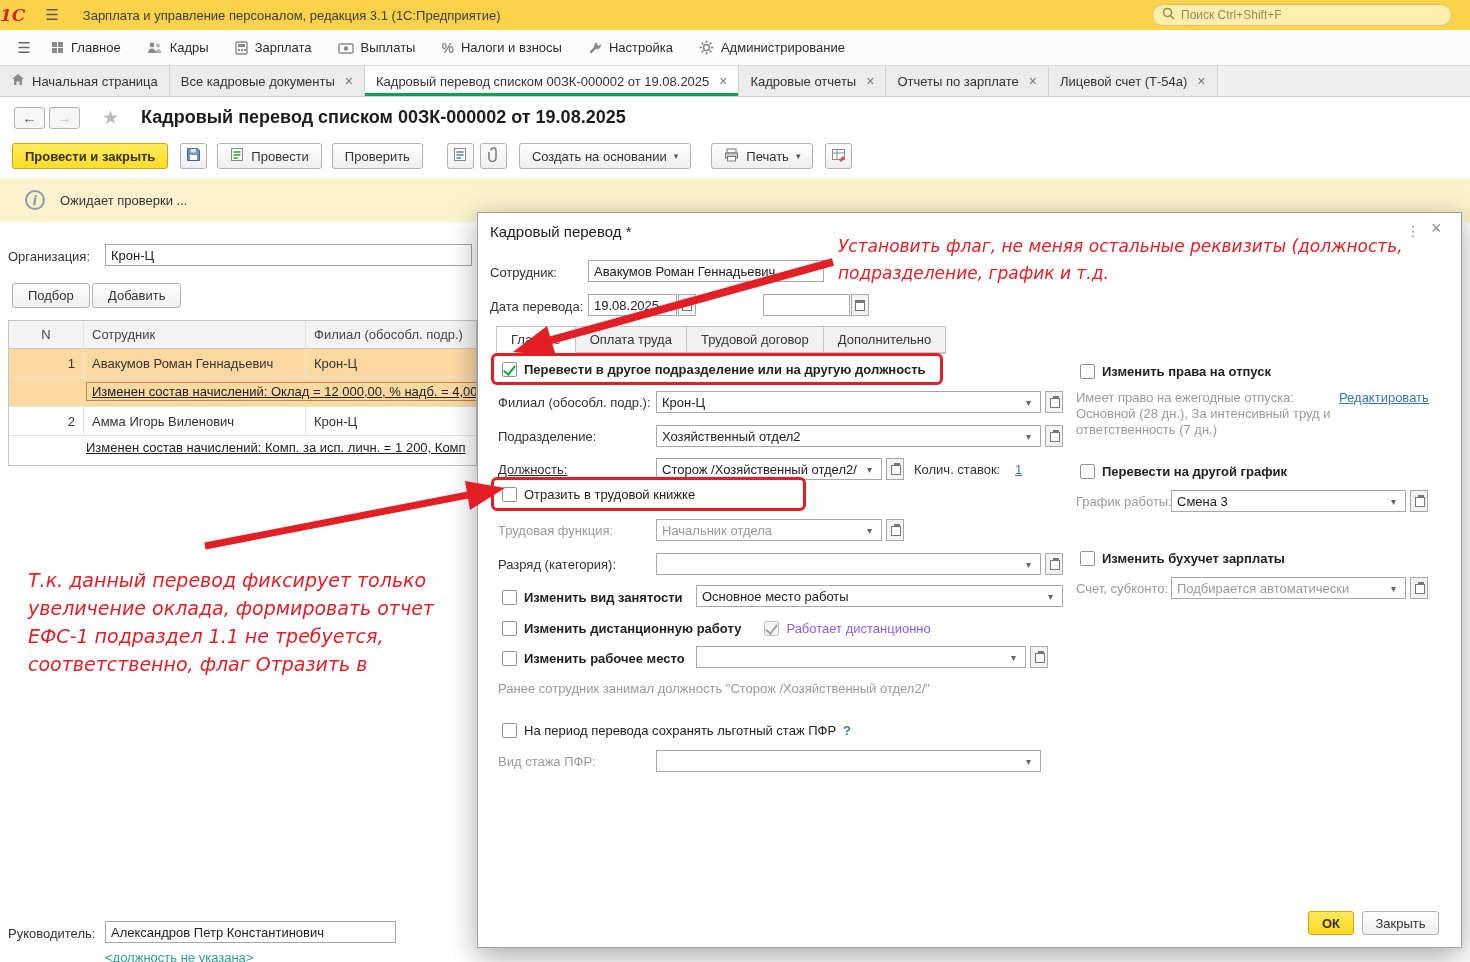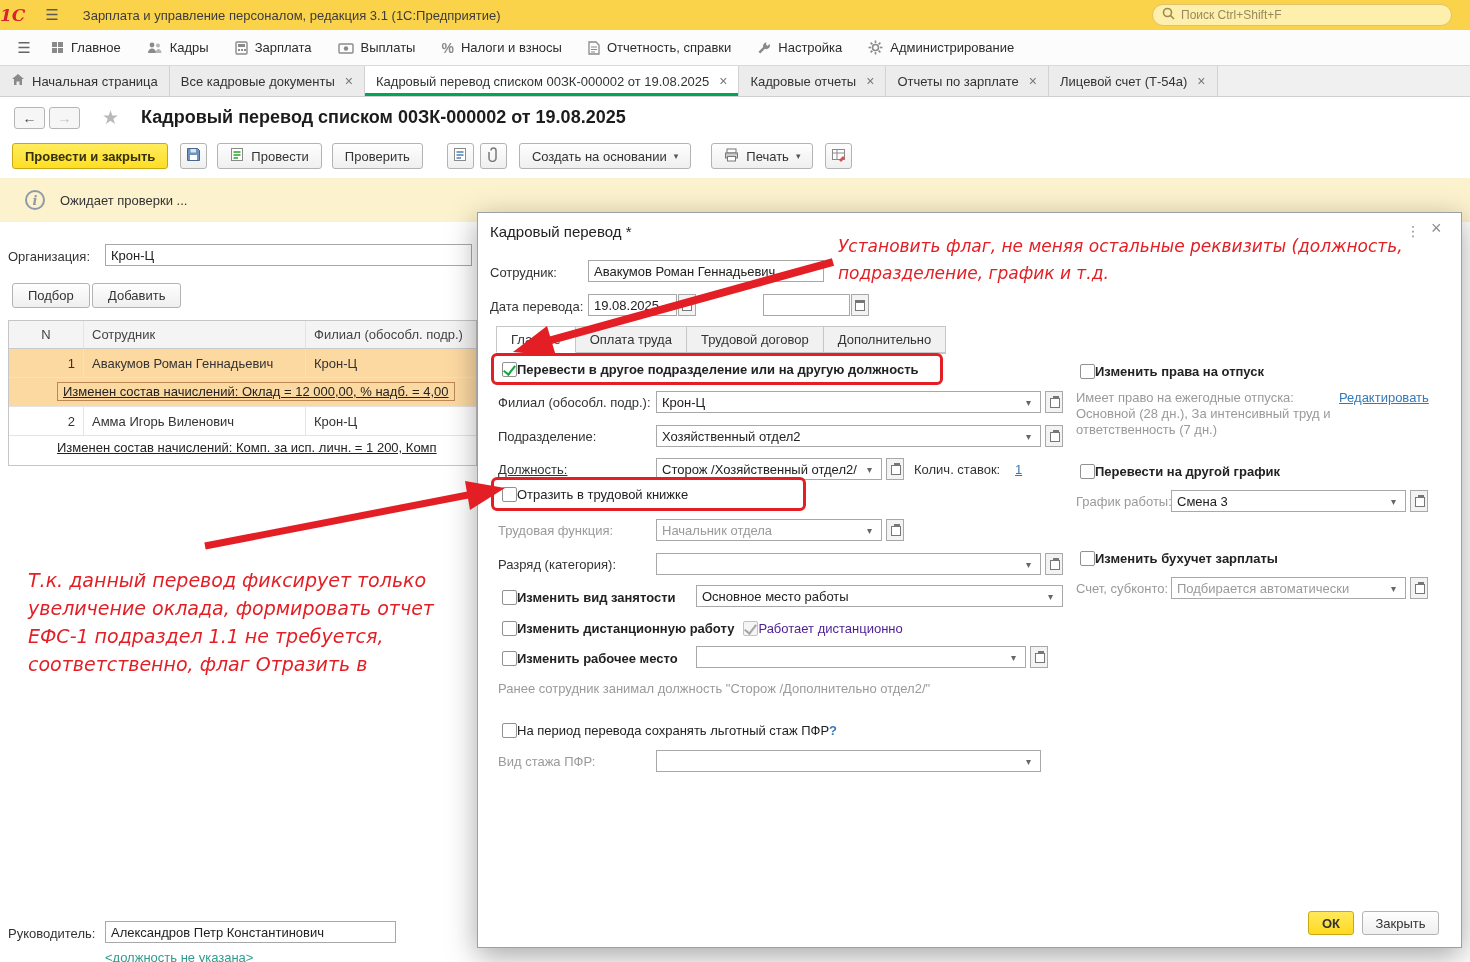"Отчетность, справки" div.menu-item { html: <div> <span> <svg> <path></path> <line></line> <line></line> <line></line> </svg> </span> <span>Отчетность, справки</span> </div> -> none }
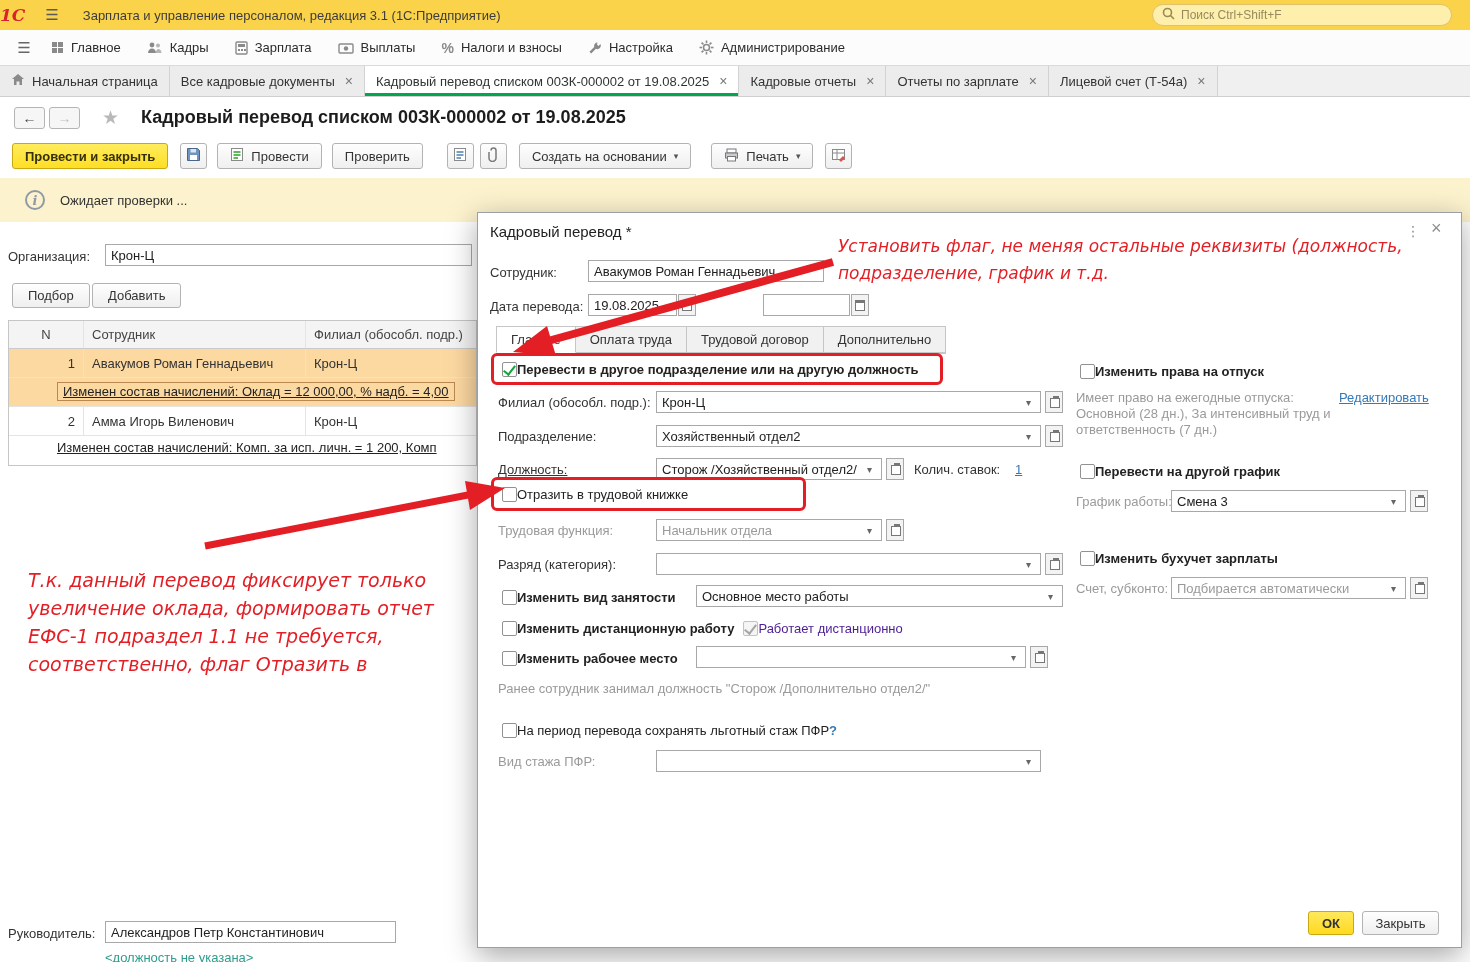"Перевести в другое подразделение или" .cbrow { gap: none -> 7px }
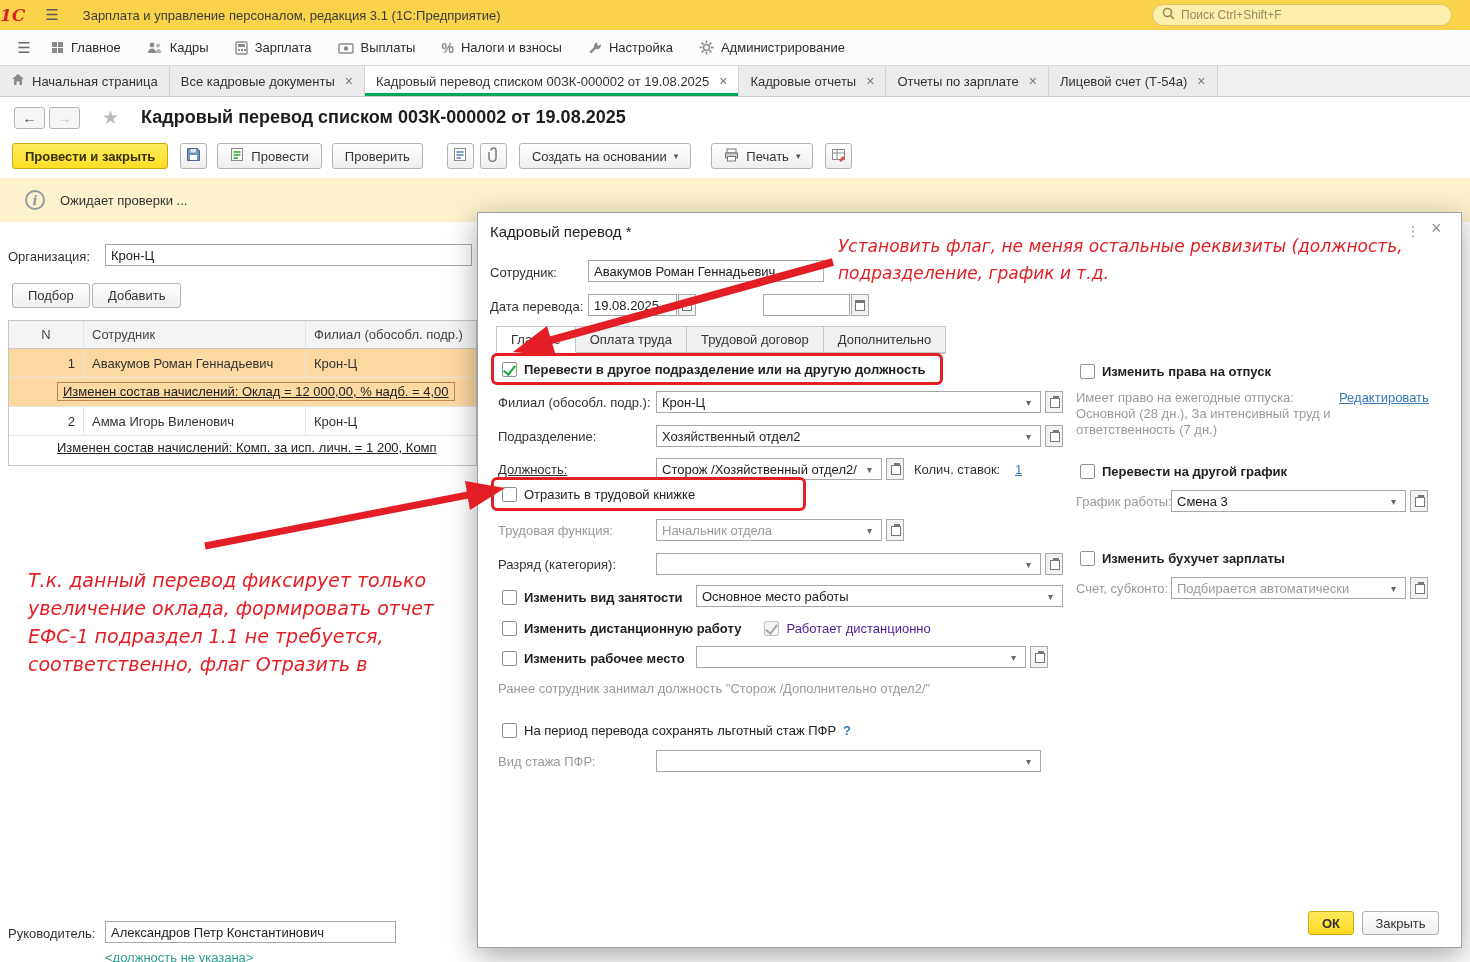"Изменен состав начислений: Оклад =" .detailrow { padding: 4px 4px 4px 48px -> 4px 4px 4px 77px }
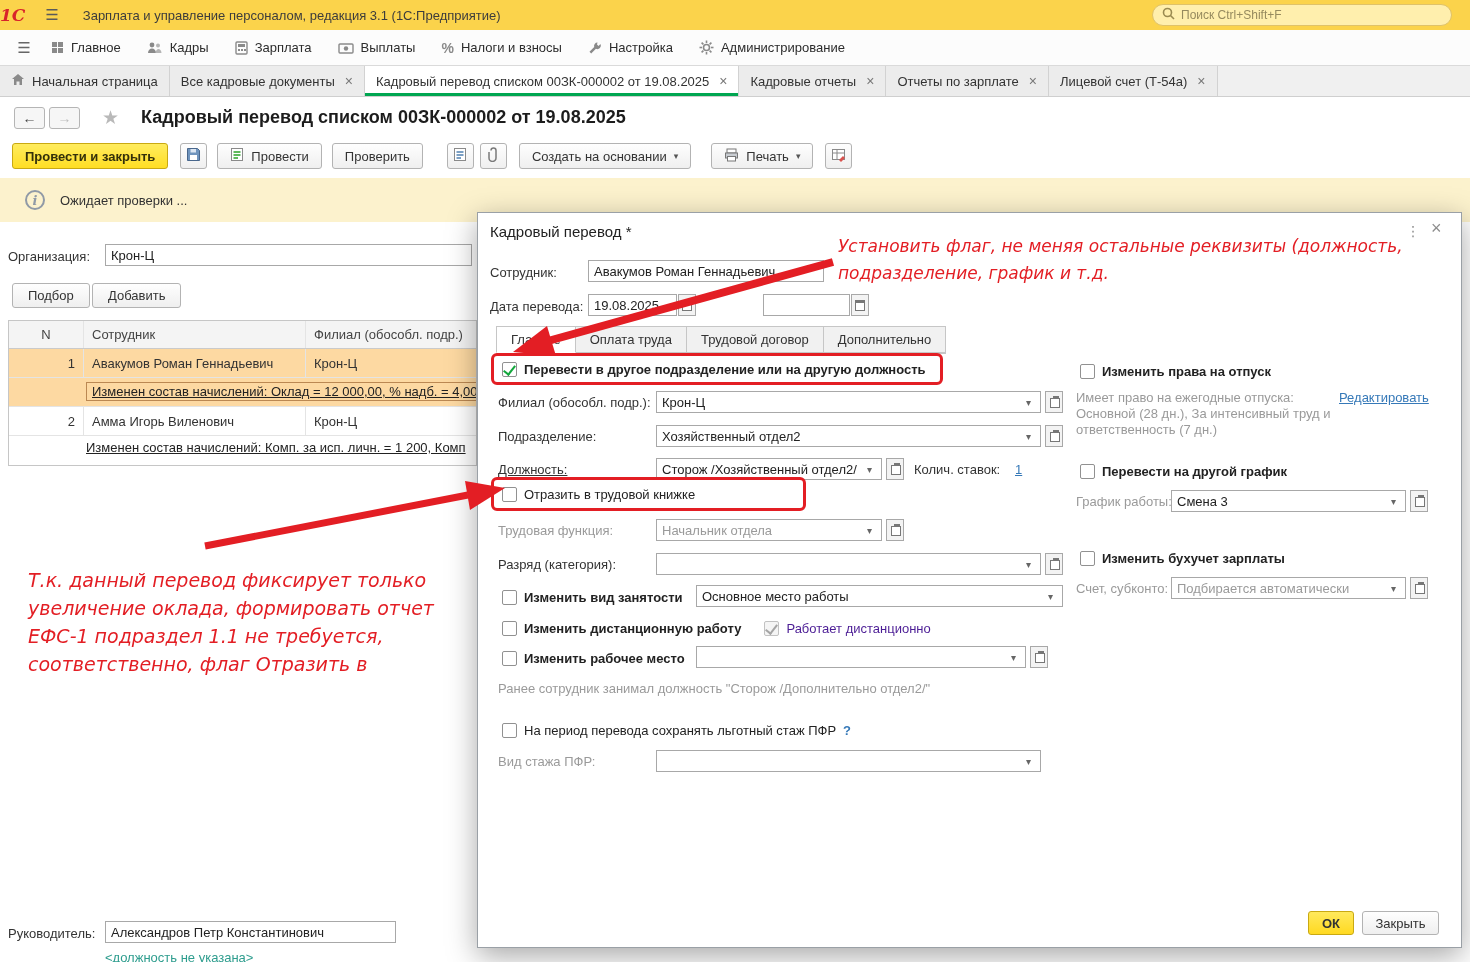"Работает дистанционно" .cblabel.gray { color: #4c1d95 -> #8b5cf6 }
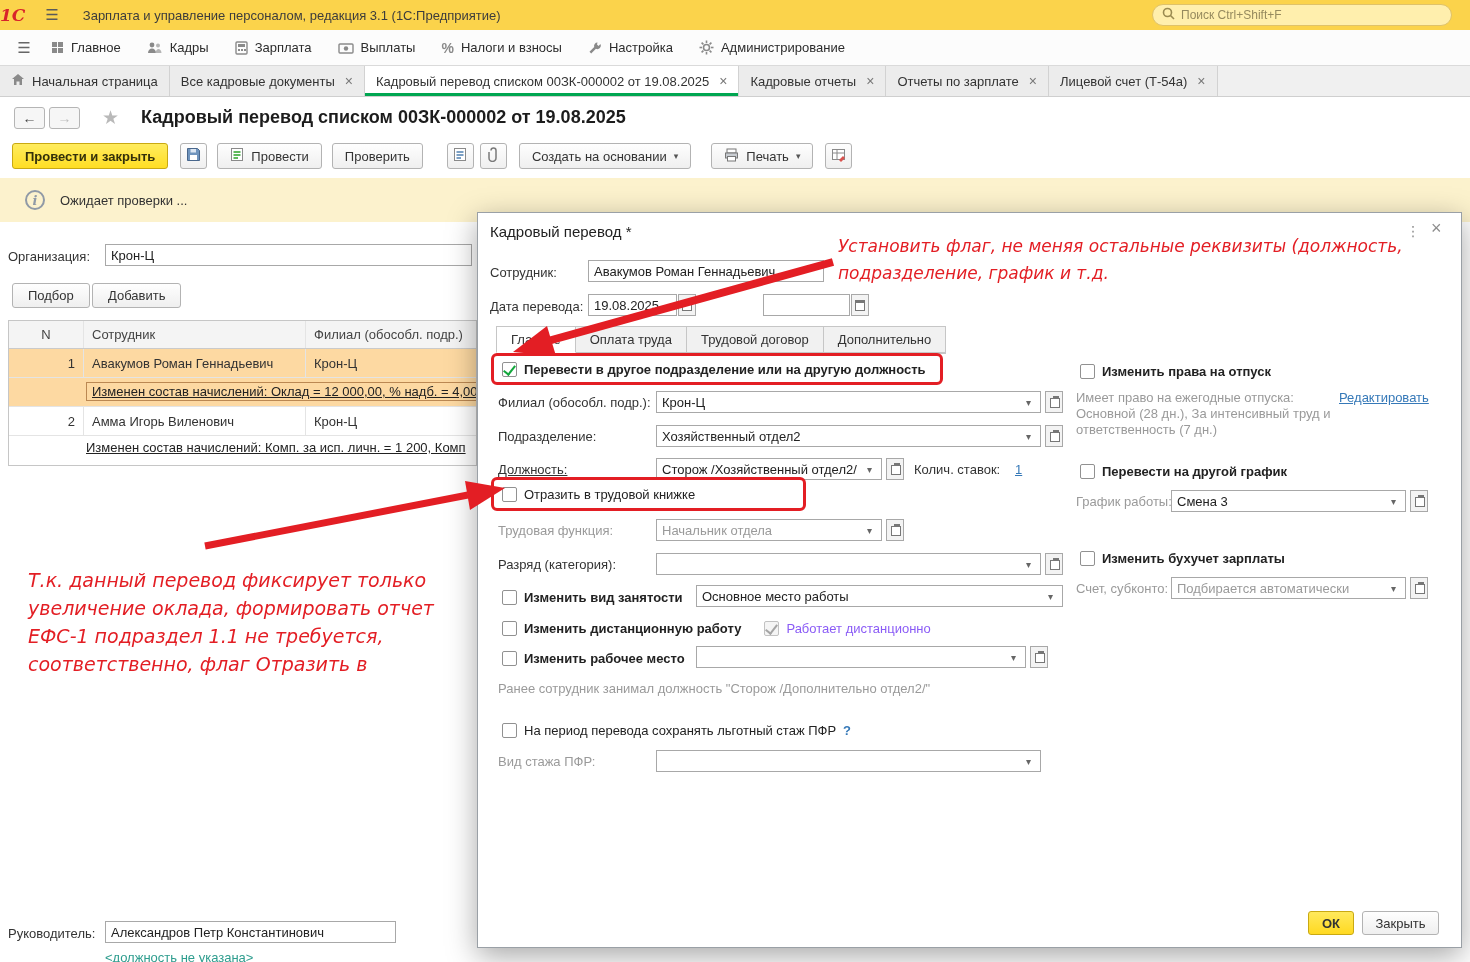"Ранее сотрудник занимал должность" div.label { text: /Дополнительно -> /Хозяйственный }
